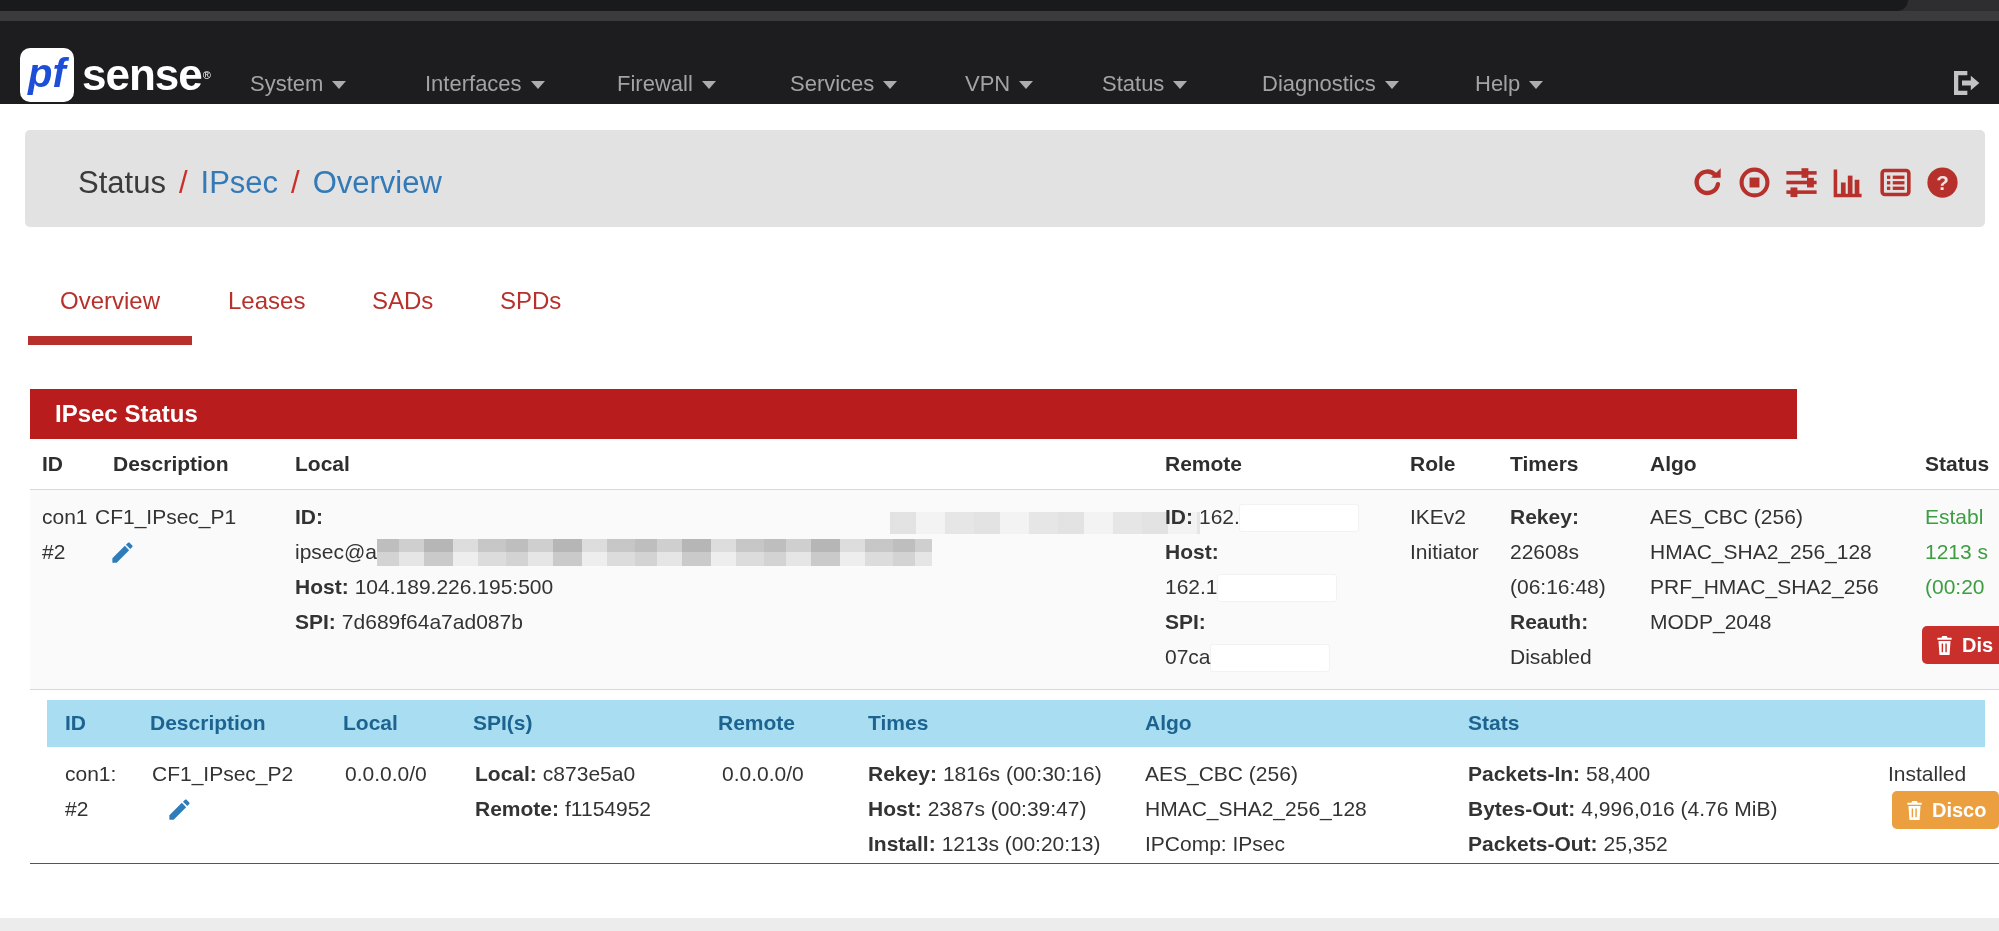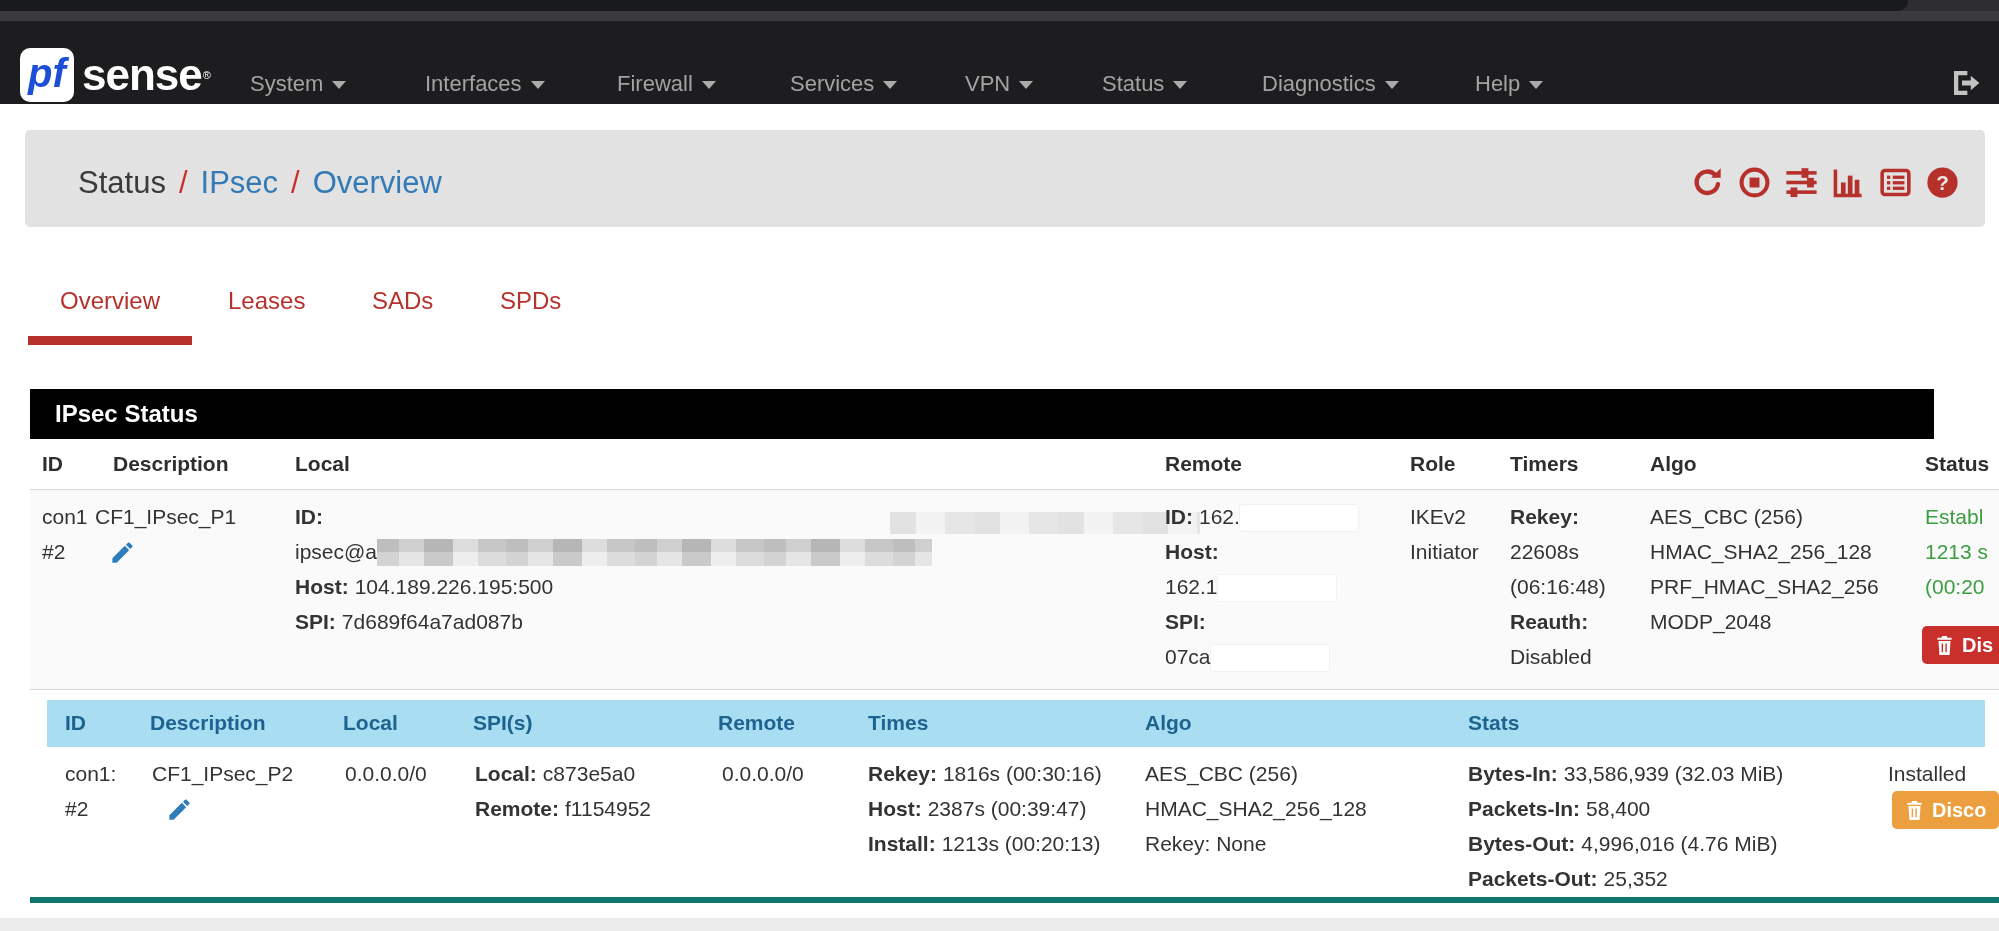"IPsec Status" .p-header { background: #000000 -> #b91c1c; width: 1904px -> 1767px }
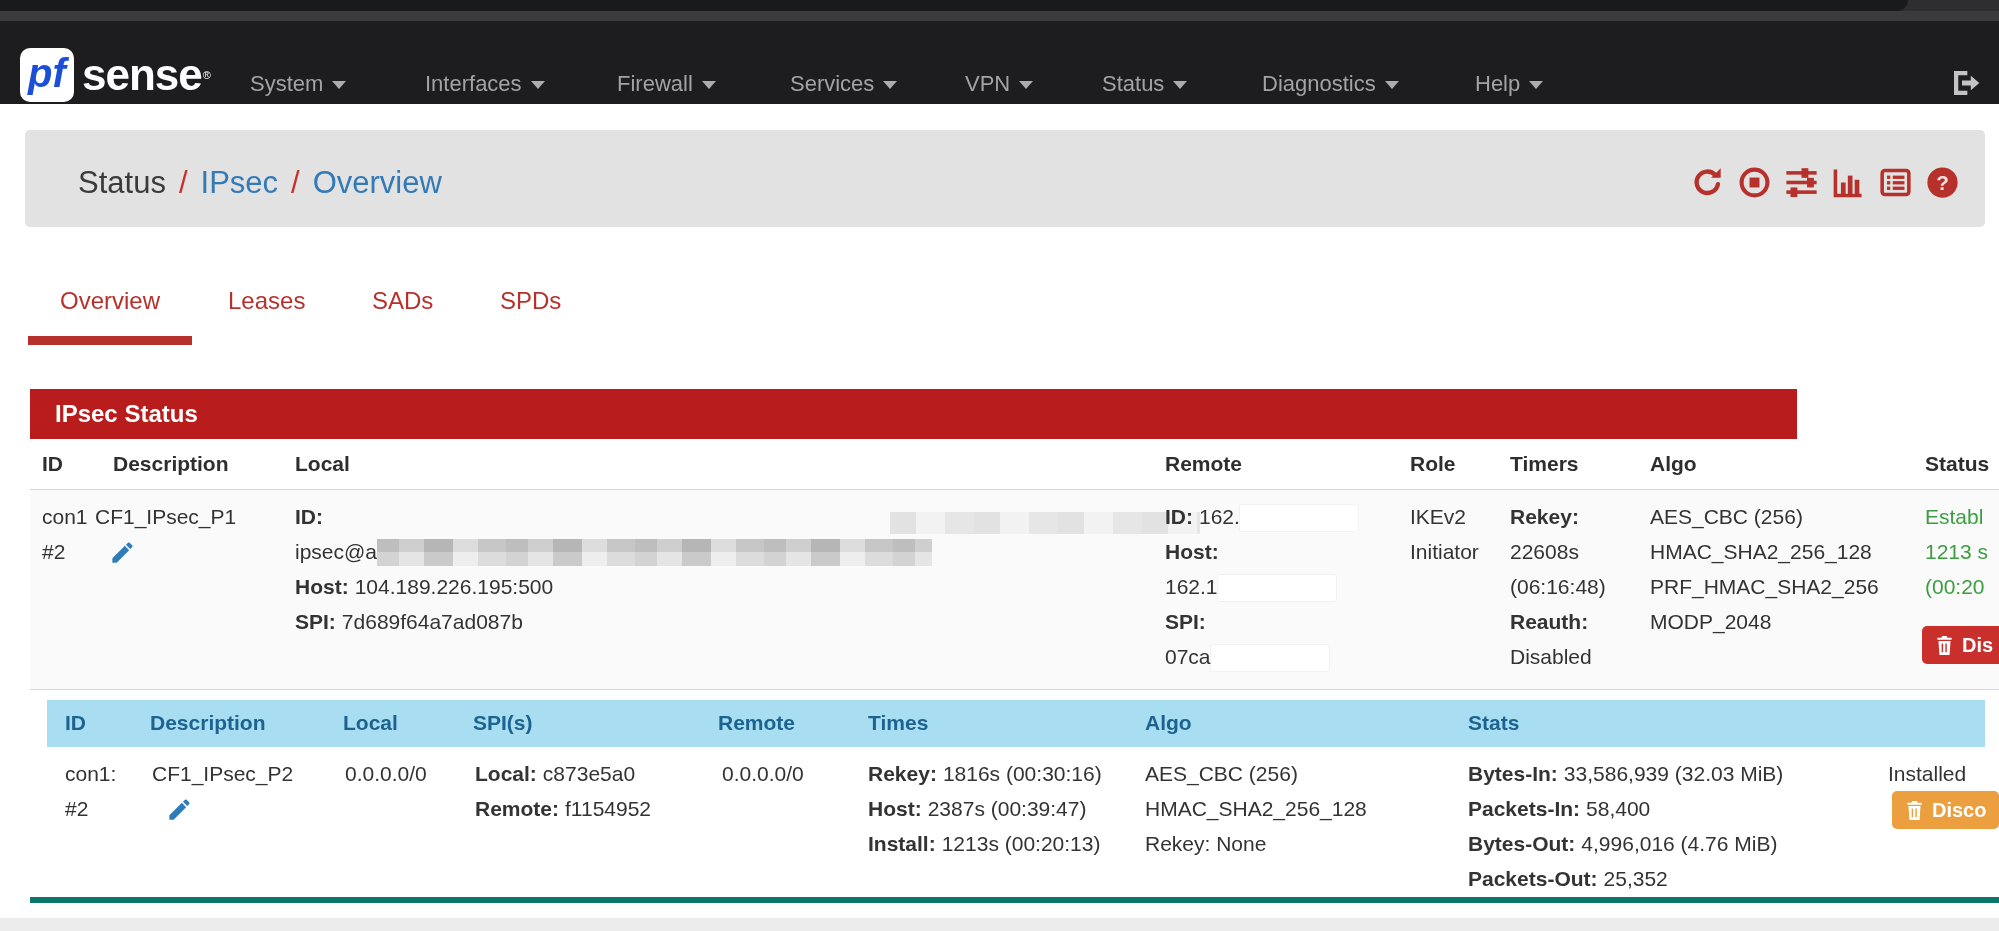"con1:" .row2 { border-bottom: 6px solid #0f766e -> 1px solid #0f766e; height: 156px -> 117px }
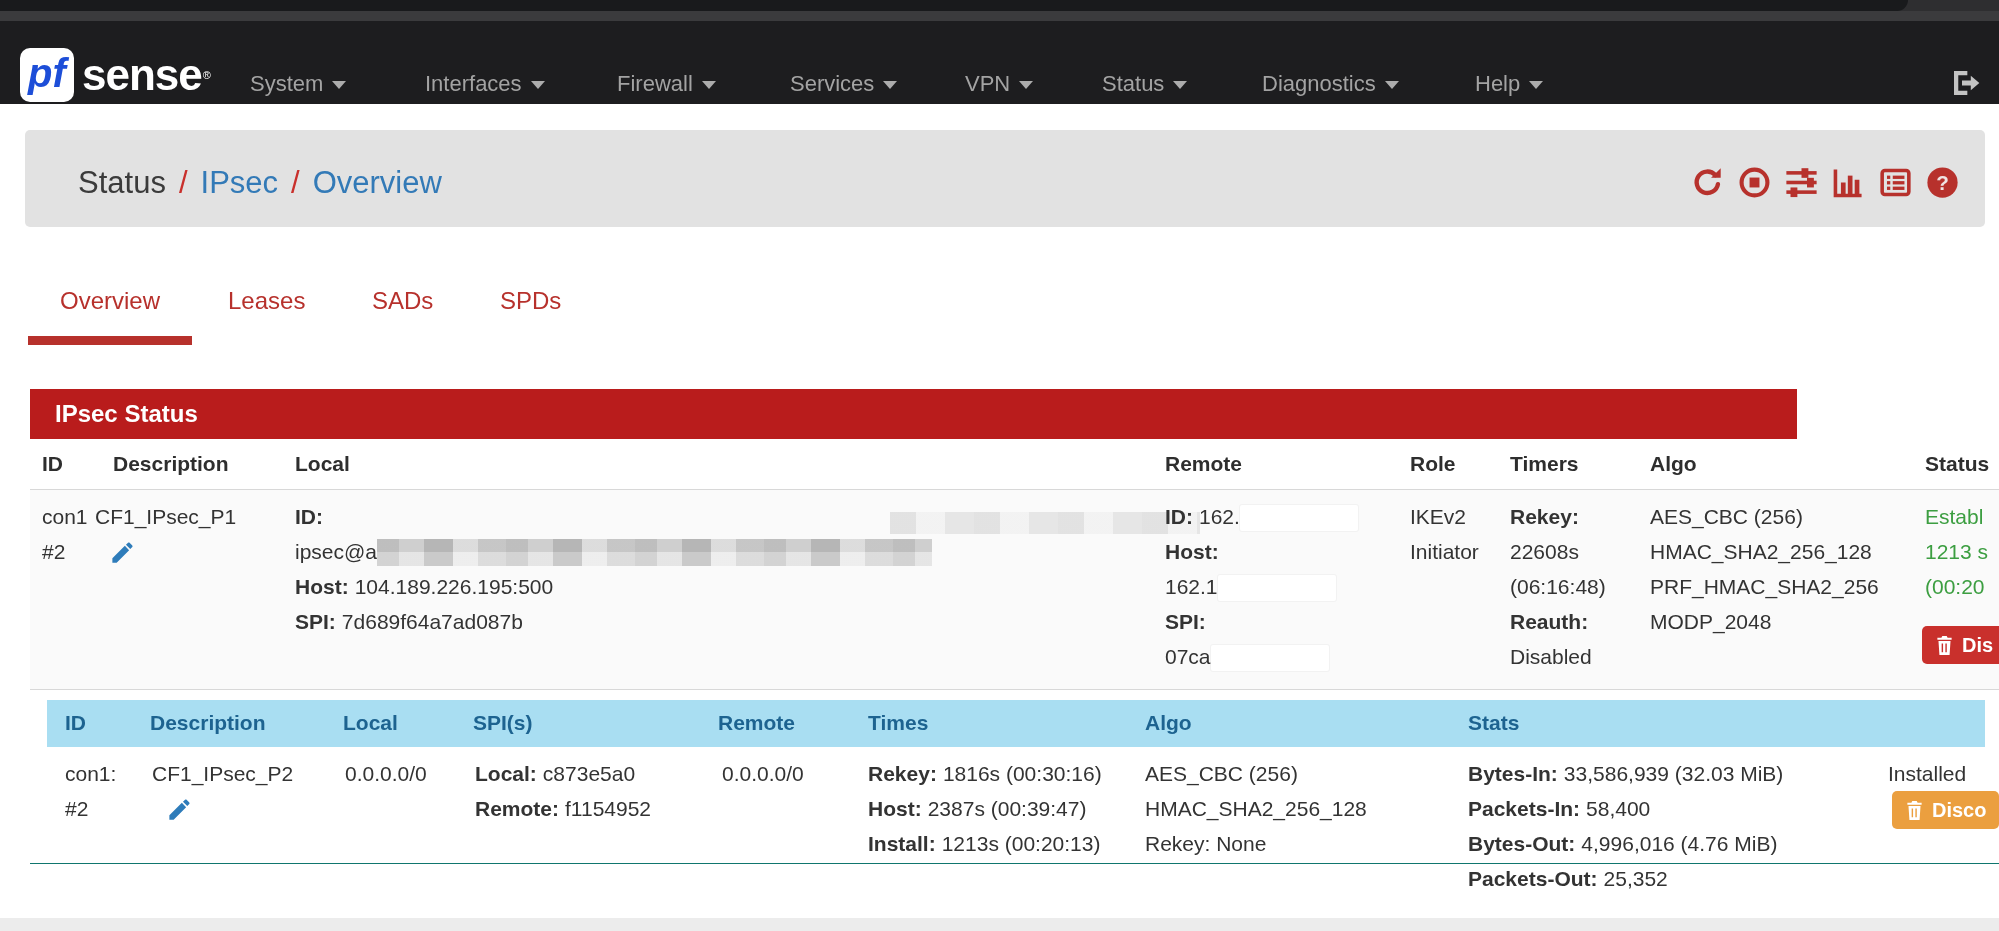"Bytes-In: 33,586,939 (32.03 MiB)" div { html: <div><span>Bytes-In:</span><span>33,586,939 (32.03 MiB)</span></div> -> none }
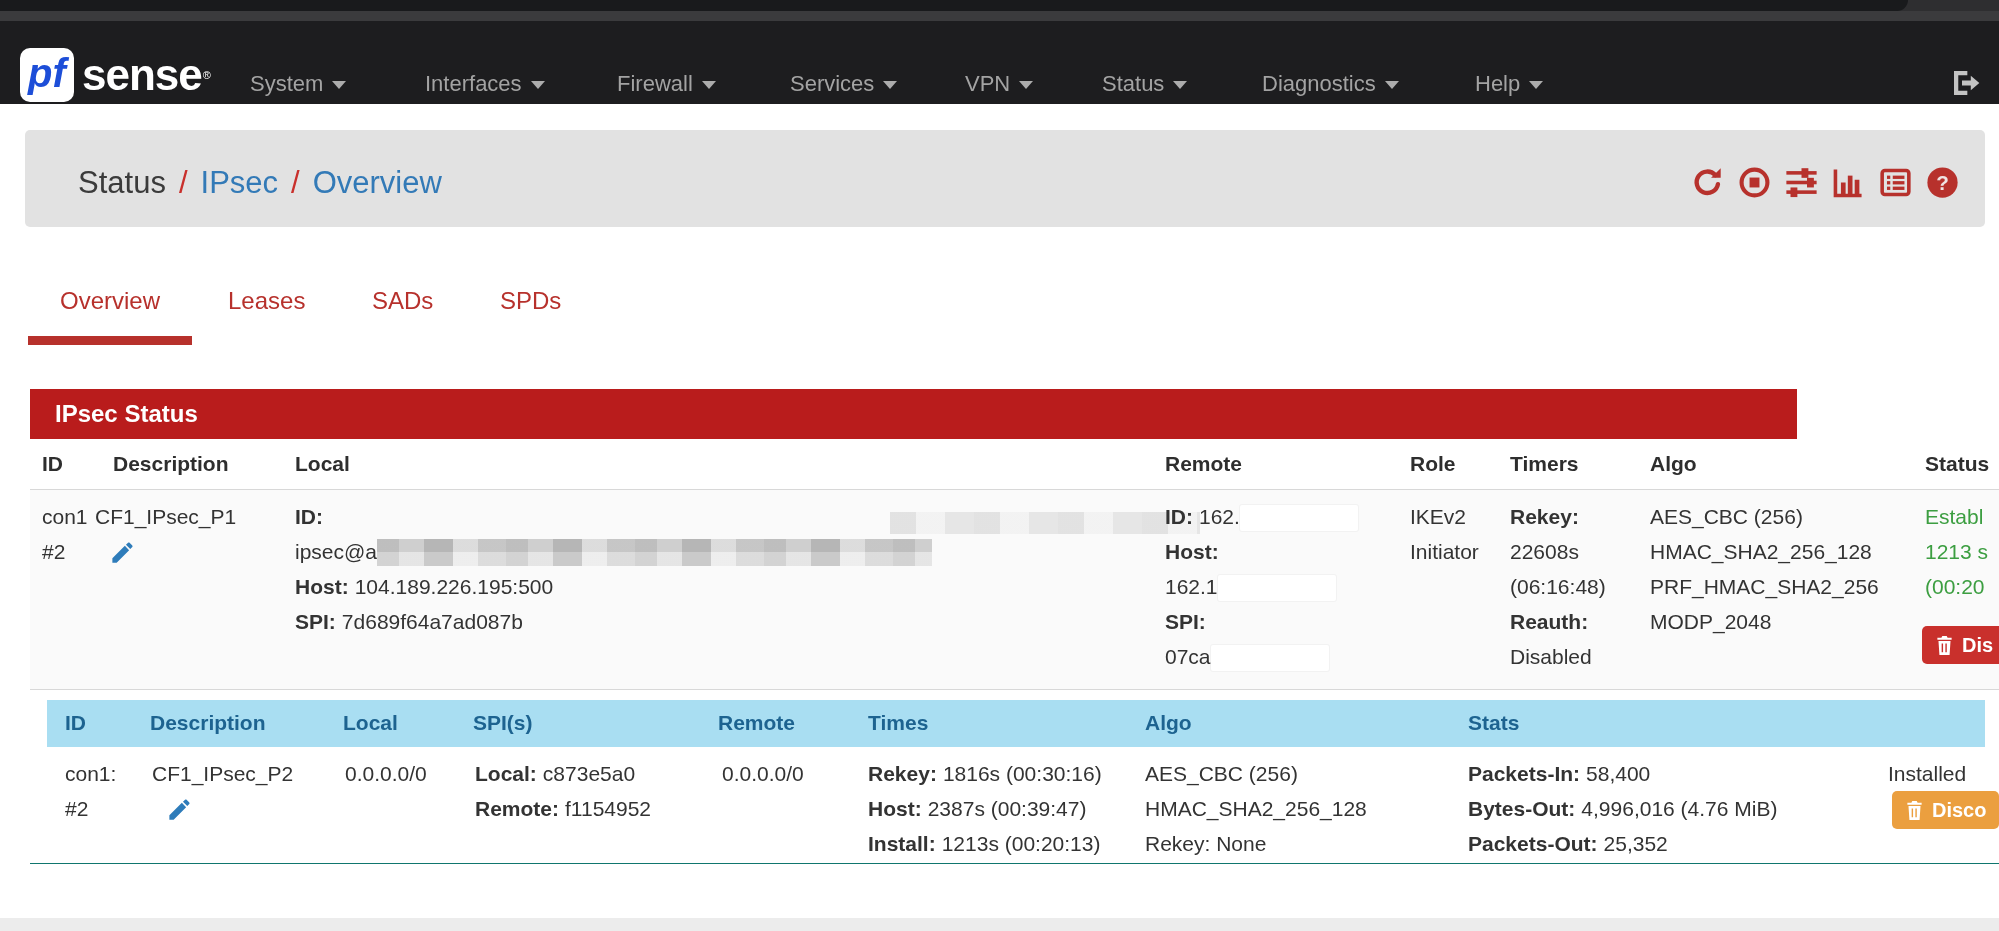"Rekey: None" div { text: Rekey: None -> IPComp: IPsec }
